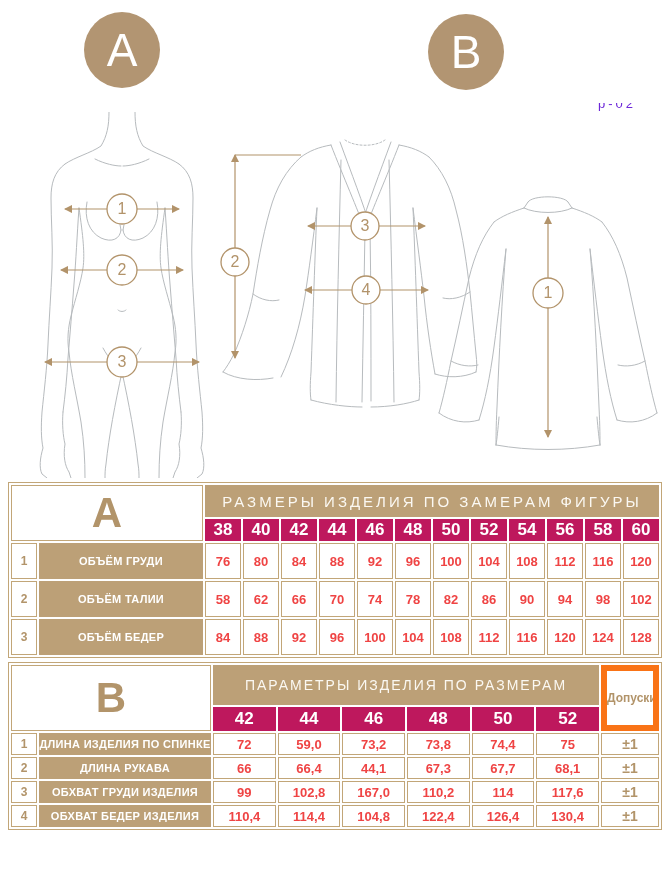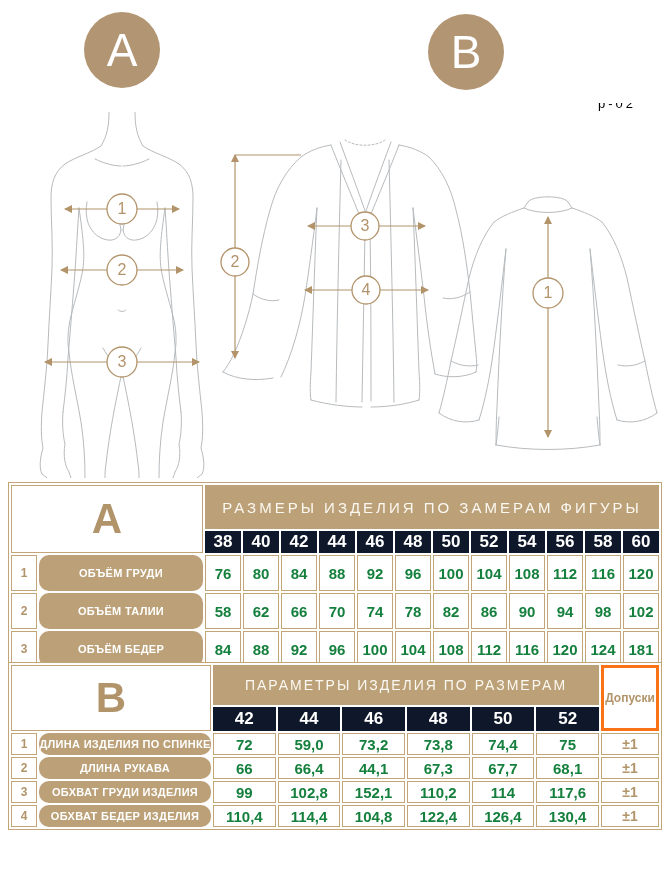"р-02" .fragment { color: #000000 -> #6d28d9 }
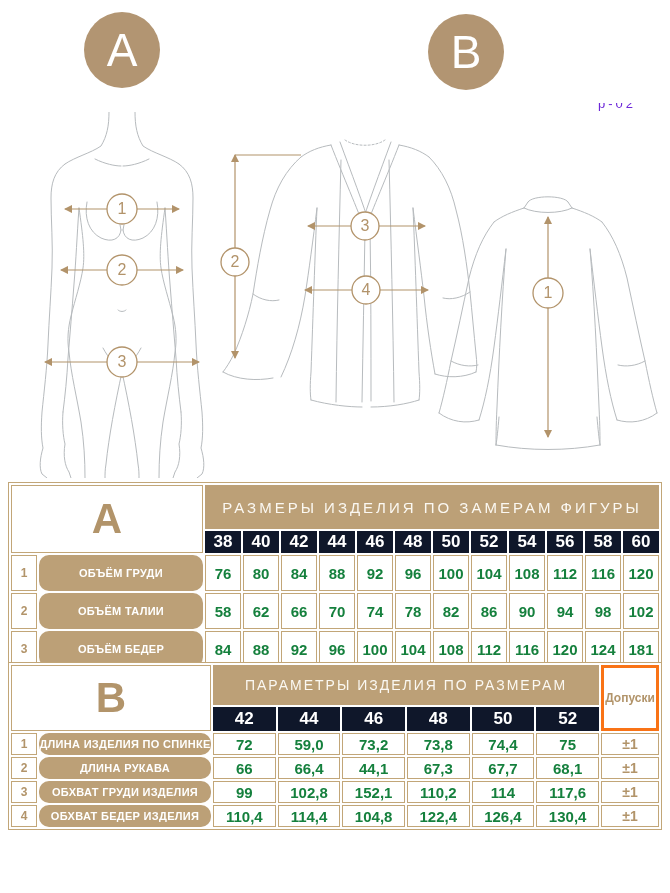"РАЗМЕРЫ ИЗДЕЛИЯ ПО ЗАМЕРАМ ФИГУРЫ" .ttl { height: 44px -> 32px }
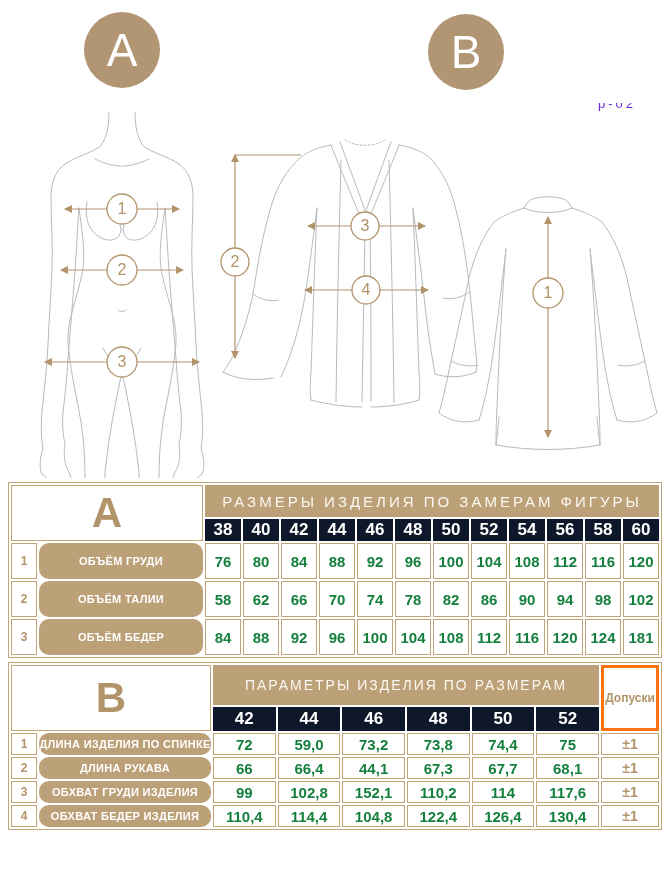"38" .sz { background: #0f172a -> #be185d }
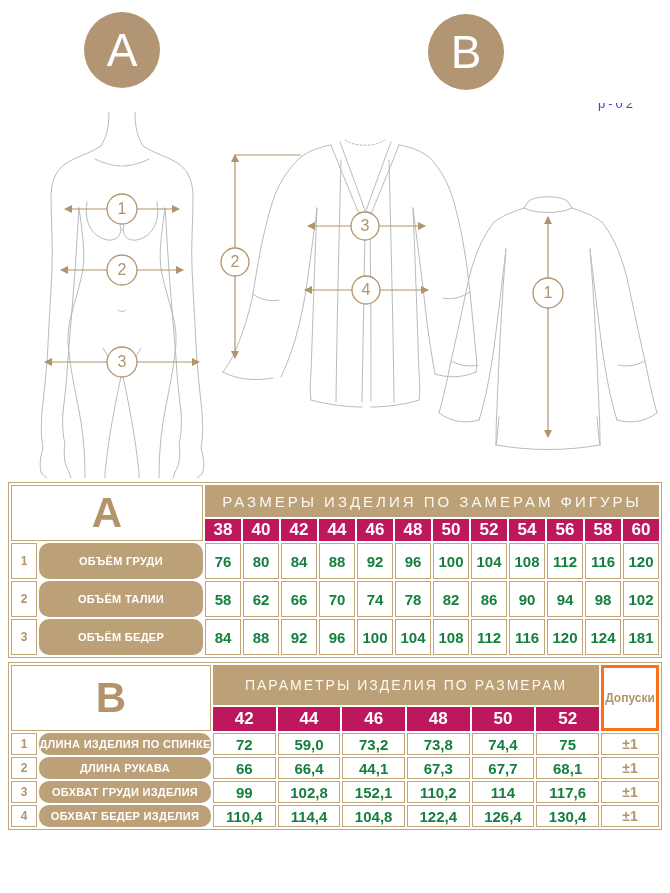"ОБЪЁМ ГРУДИ" .lbl { border-radius: 10px -> none }
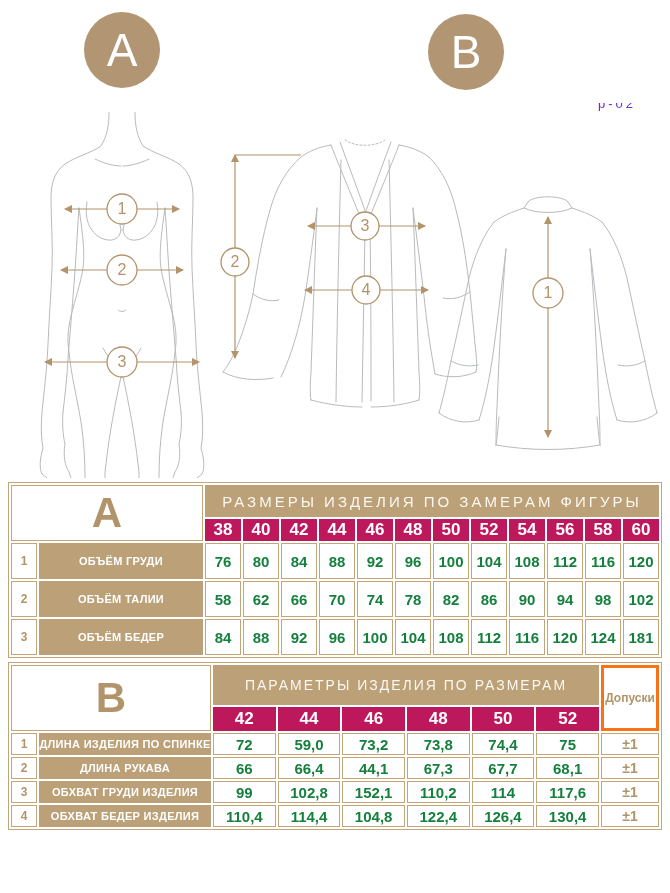"76" .val { color: #15803d -> #ef4444; font-size: 15px -> 13px }
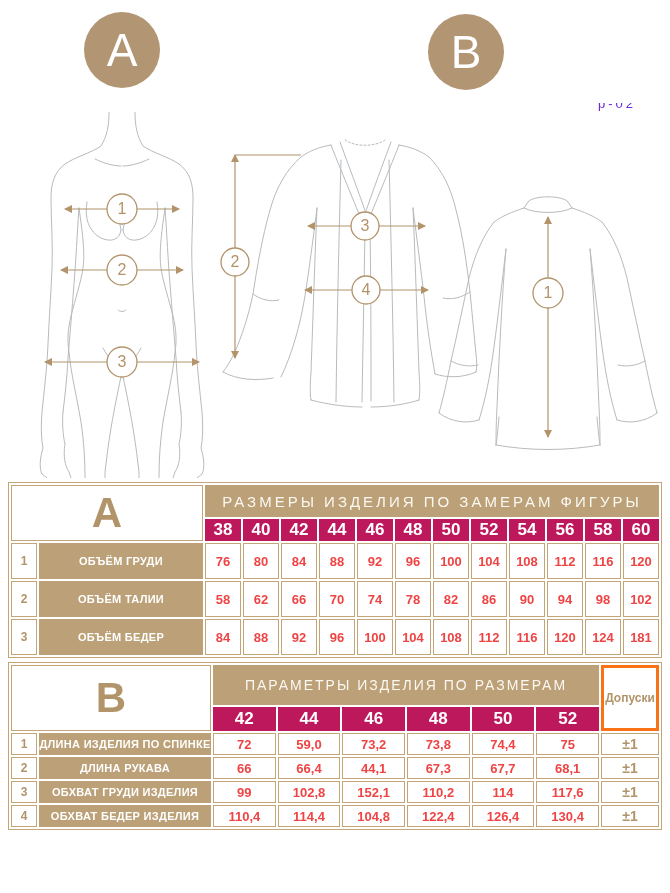"181" td.val { text: 181 -> 128 }
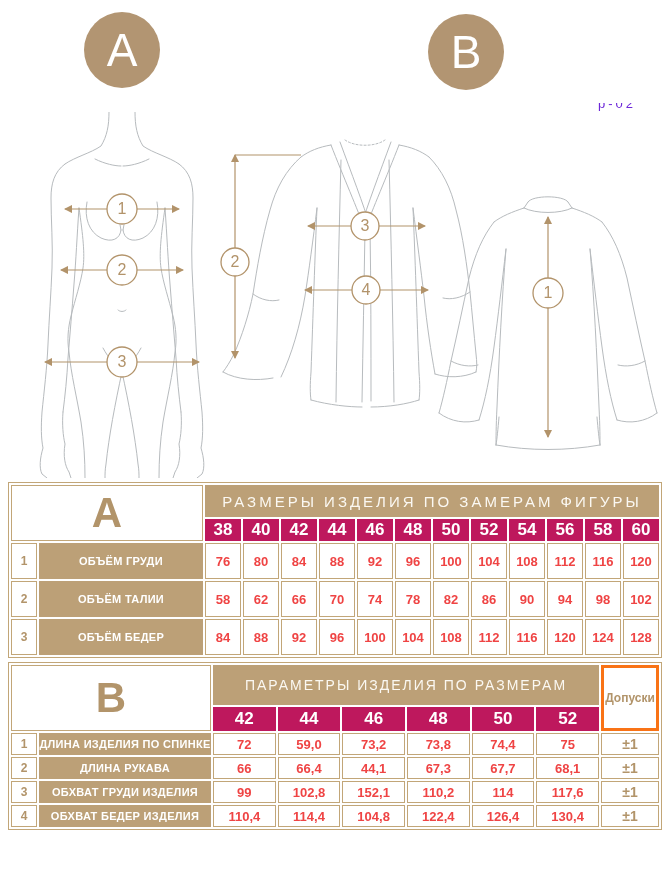"Допуски" .tolh { border: 3px solid #f97316 -> 6px solid #f97316 }
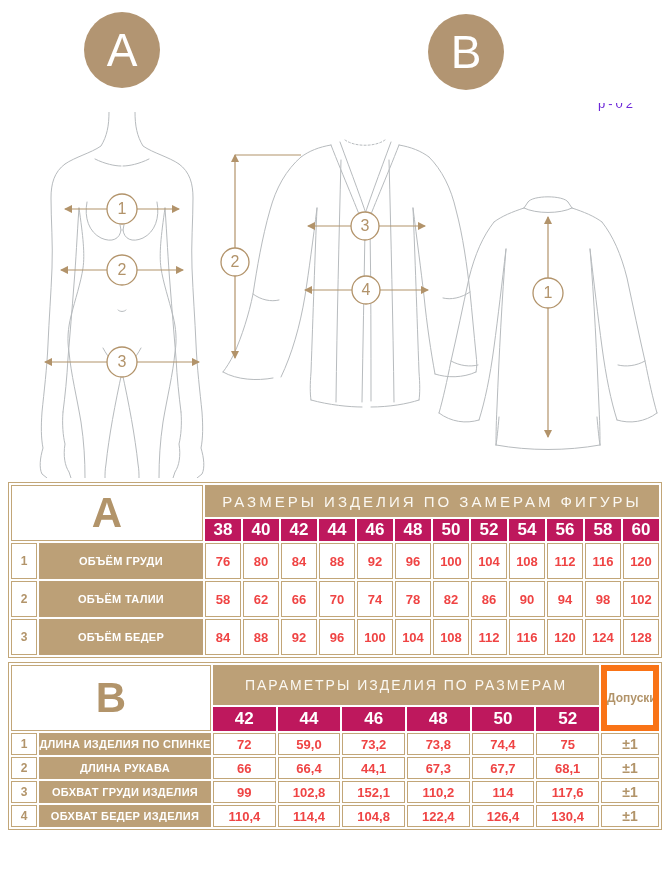"152,1" td.val { text: 152,1 -> 167,0 }
